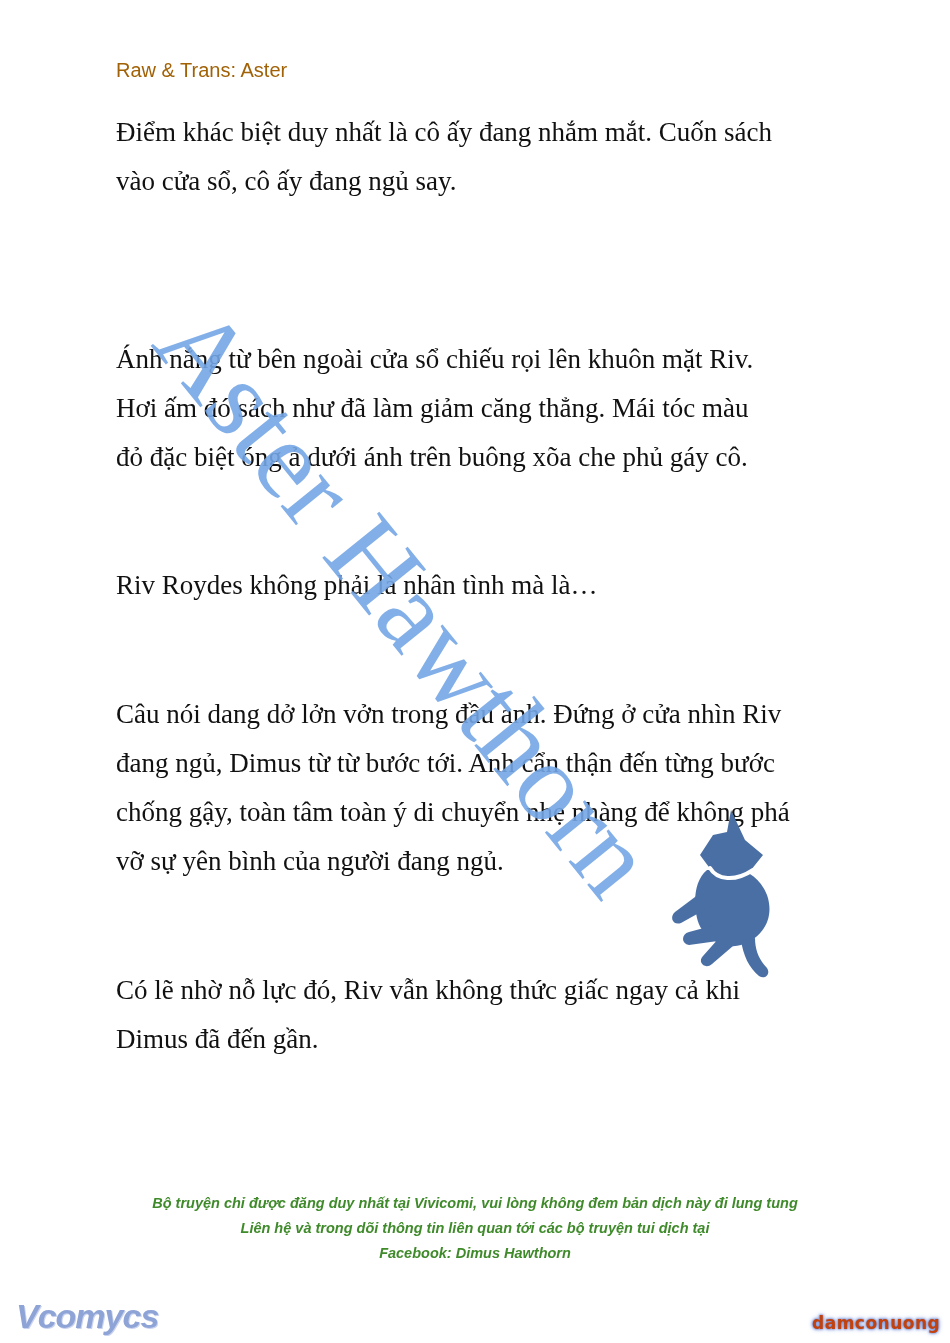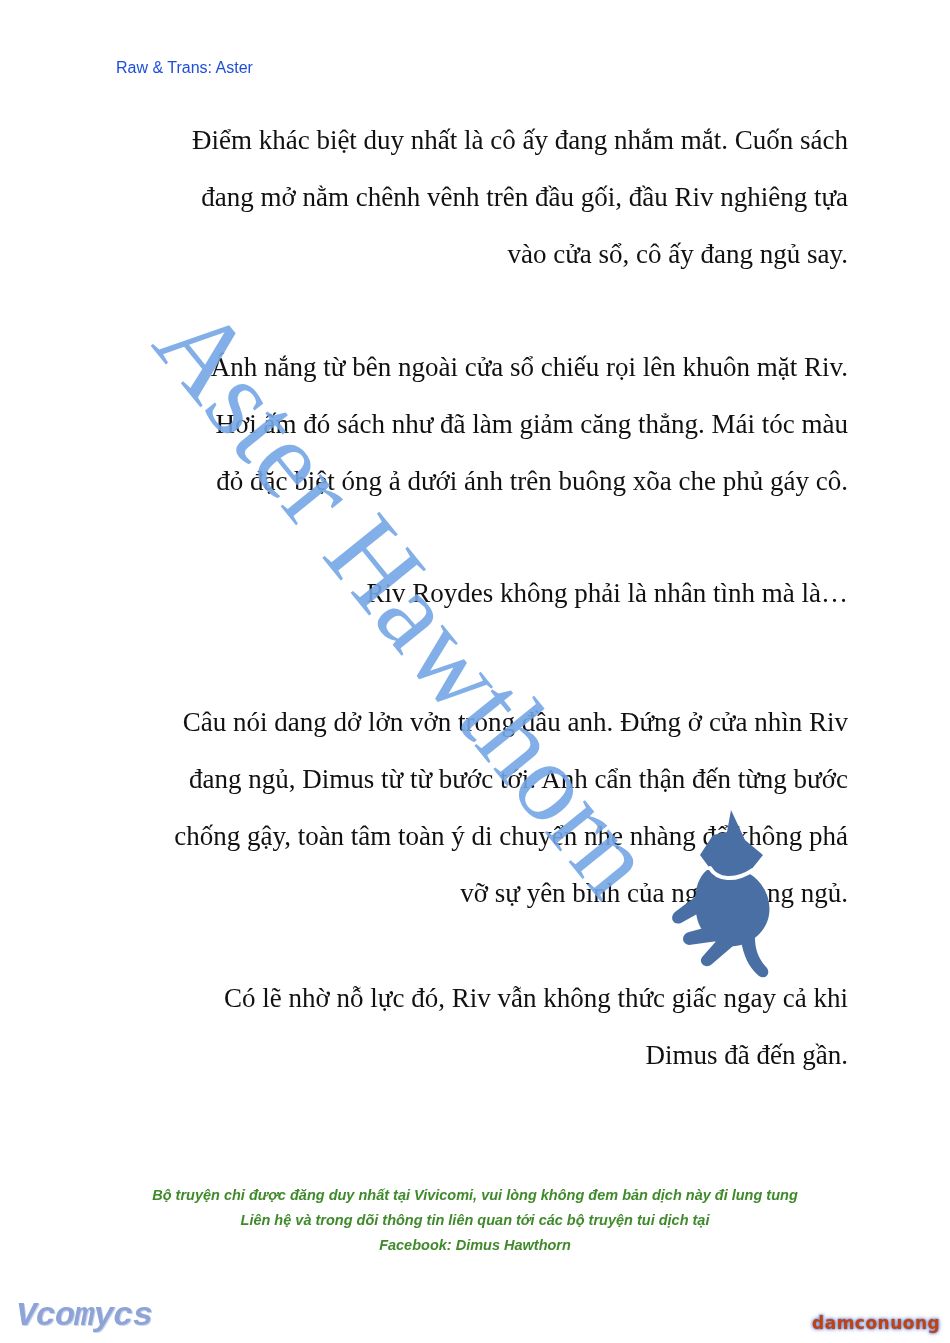"Raw & Trans: Aster" .header { color: #1d4ed8 -> #a16207; font-size: 16px -> 20px }
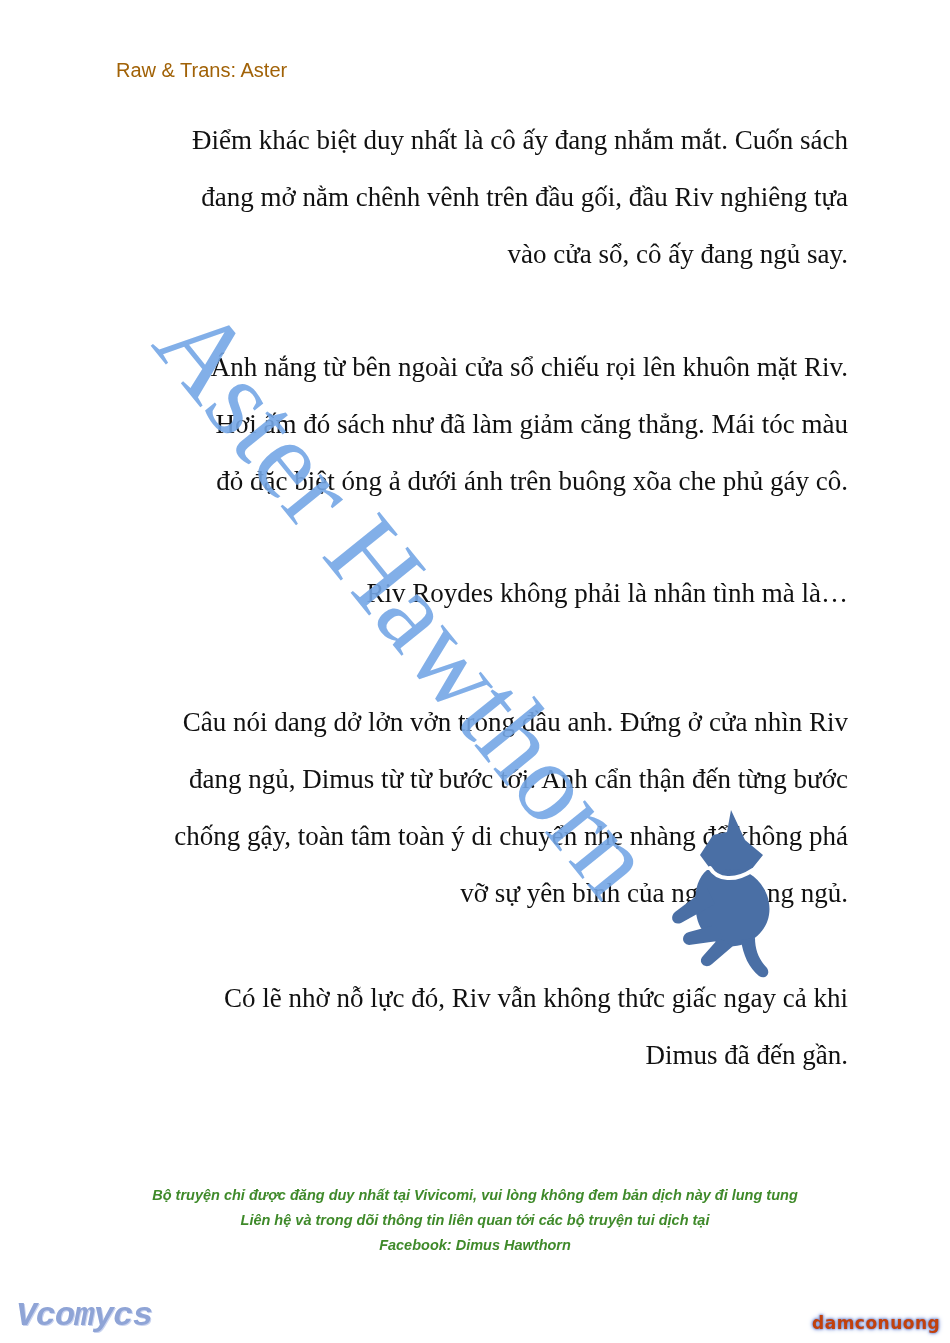"Điểm khác biệt duy nhất" .para { margin: 8px -> 0; text-align: right -> none }
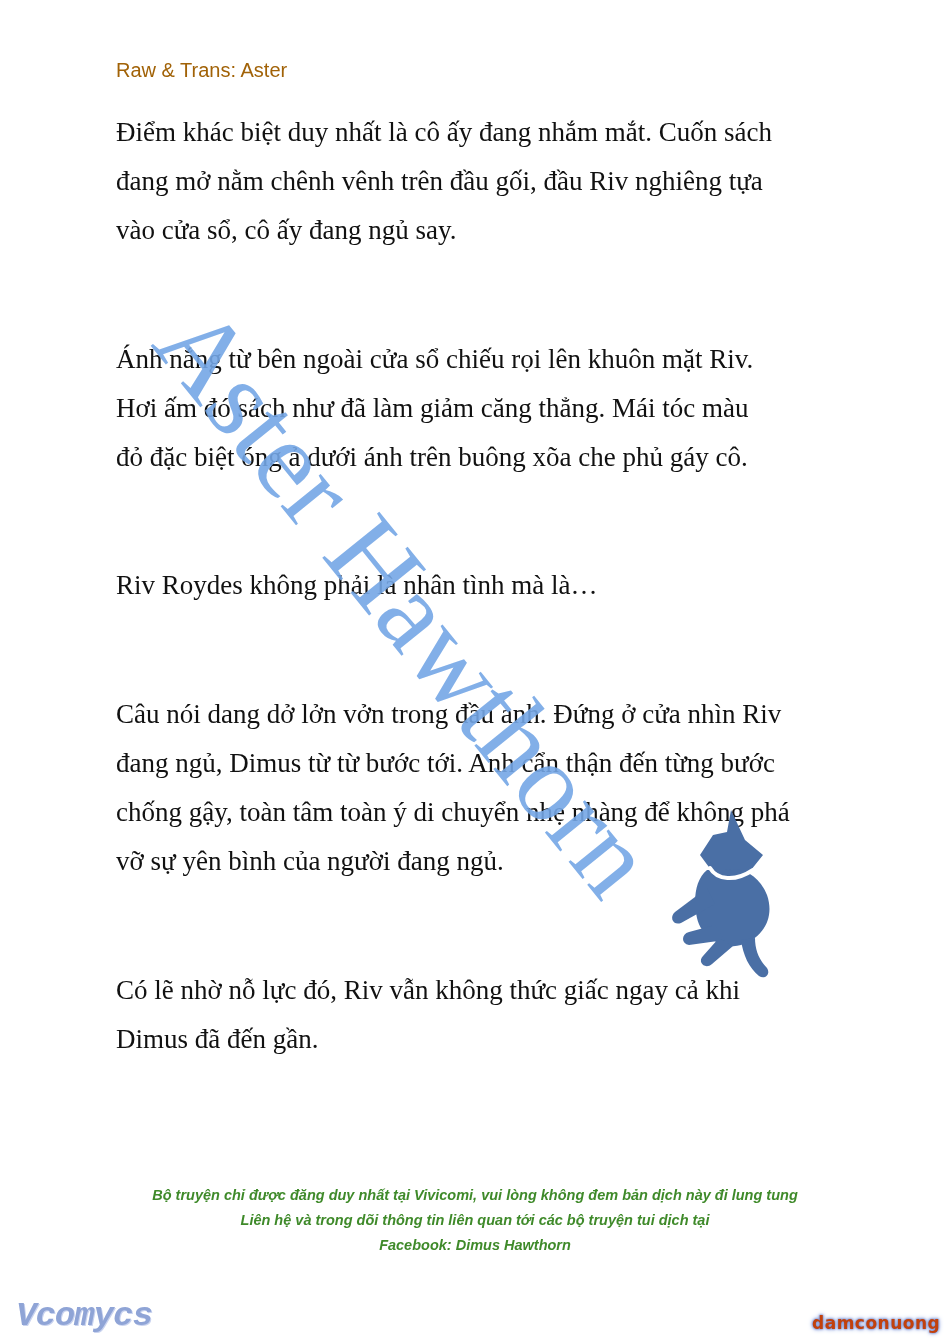"đang mở nằm chênh vênh" div.para { html: <div>đang mở nằm chênh vênh trên đầu gối, đầu Riv nghiêng tựa</div> -> none }
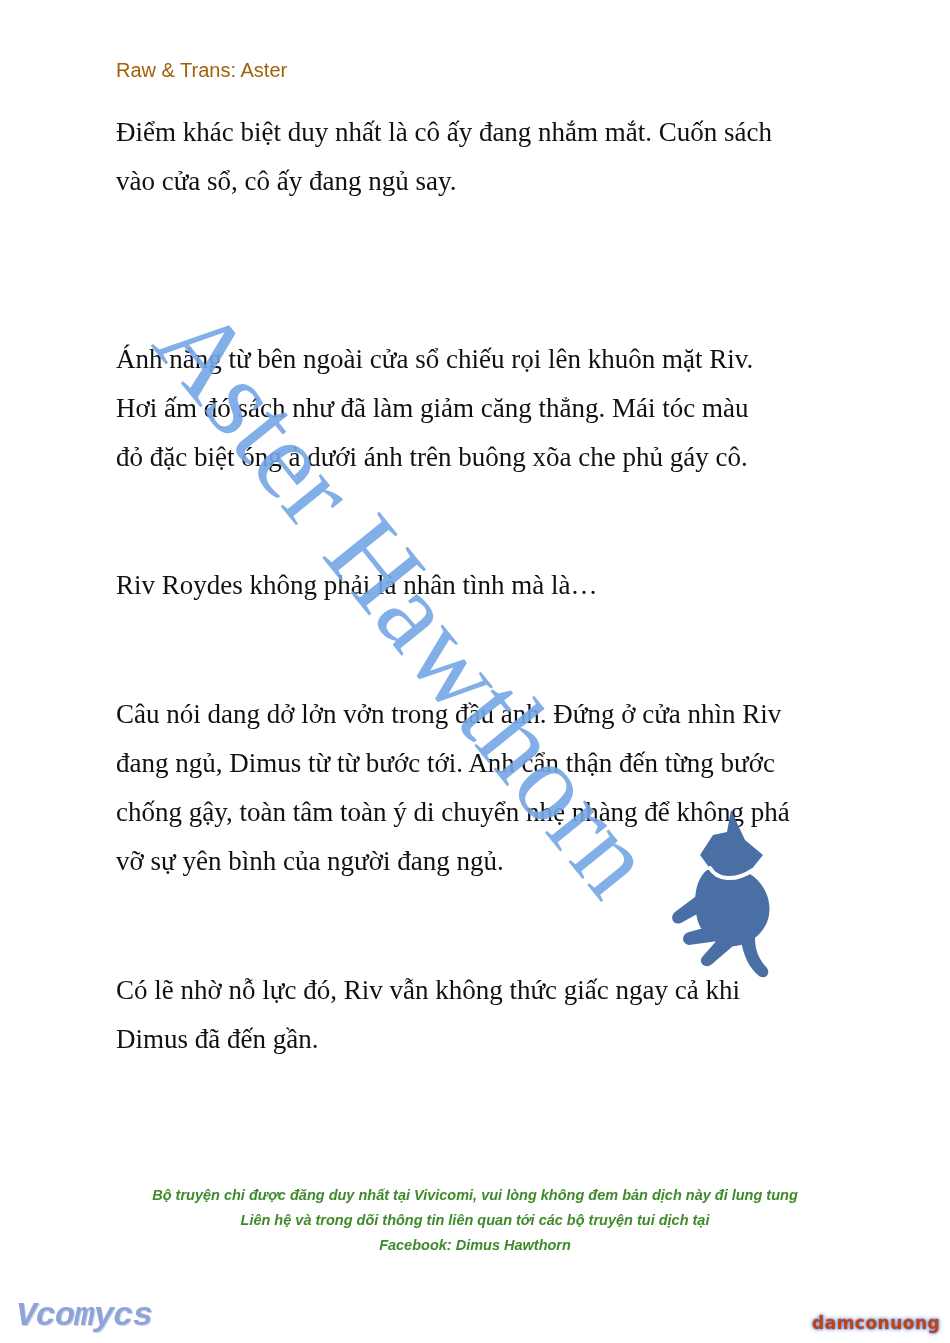"Bộ truyện chỉ được đăng" .footer-note { margin-top: none -> 8px }
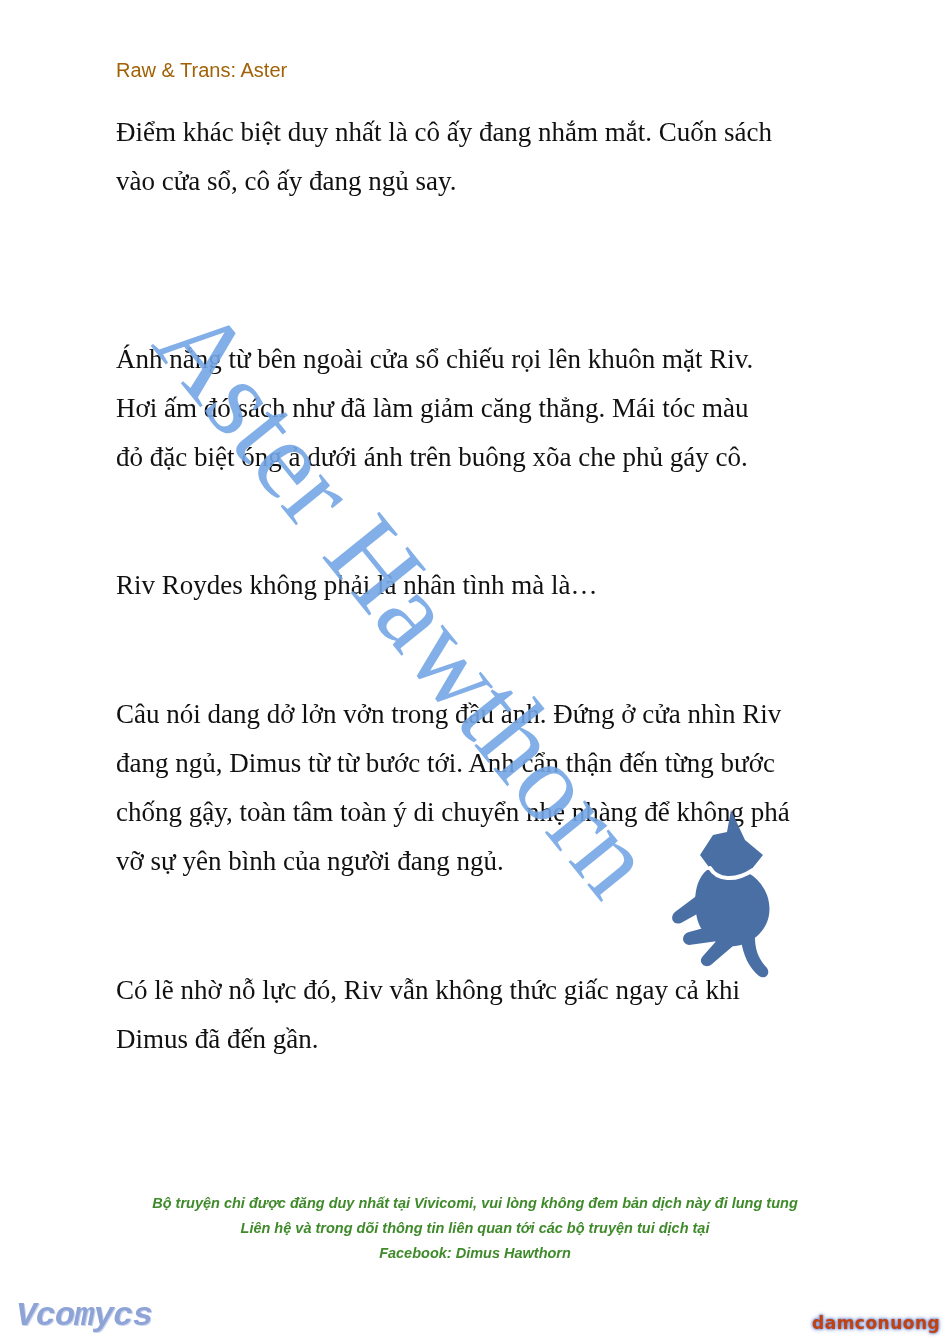"Vcomycs" .logo-left { font-family: Liberation Mono, monospace -> Liberation Sans, sans-serif }
